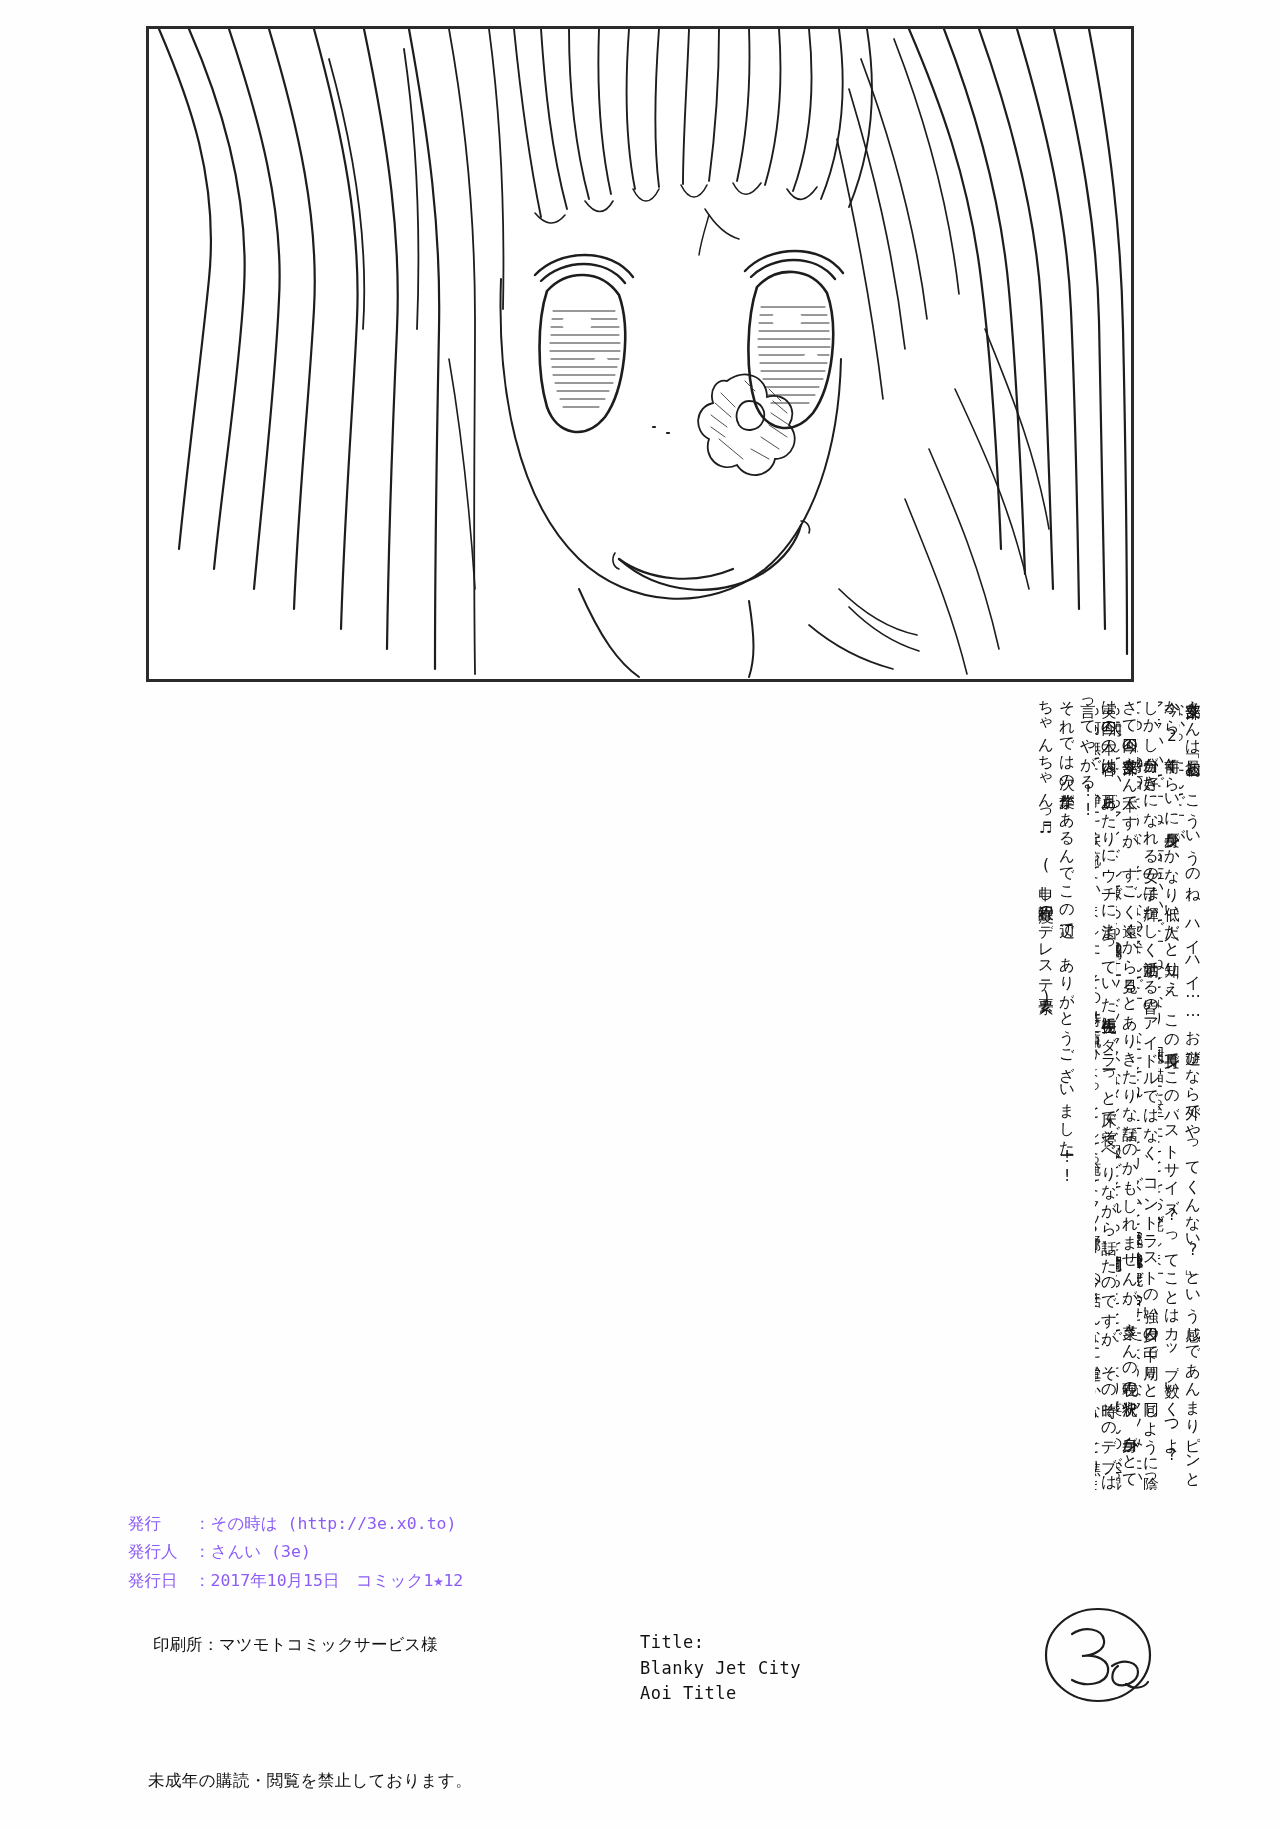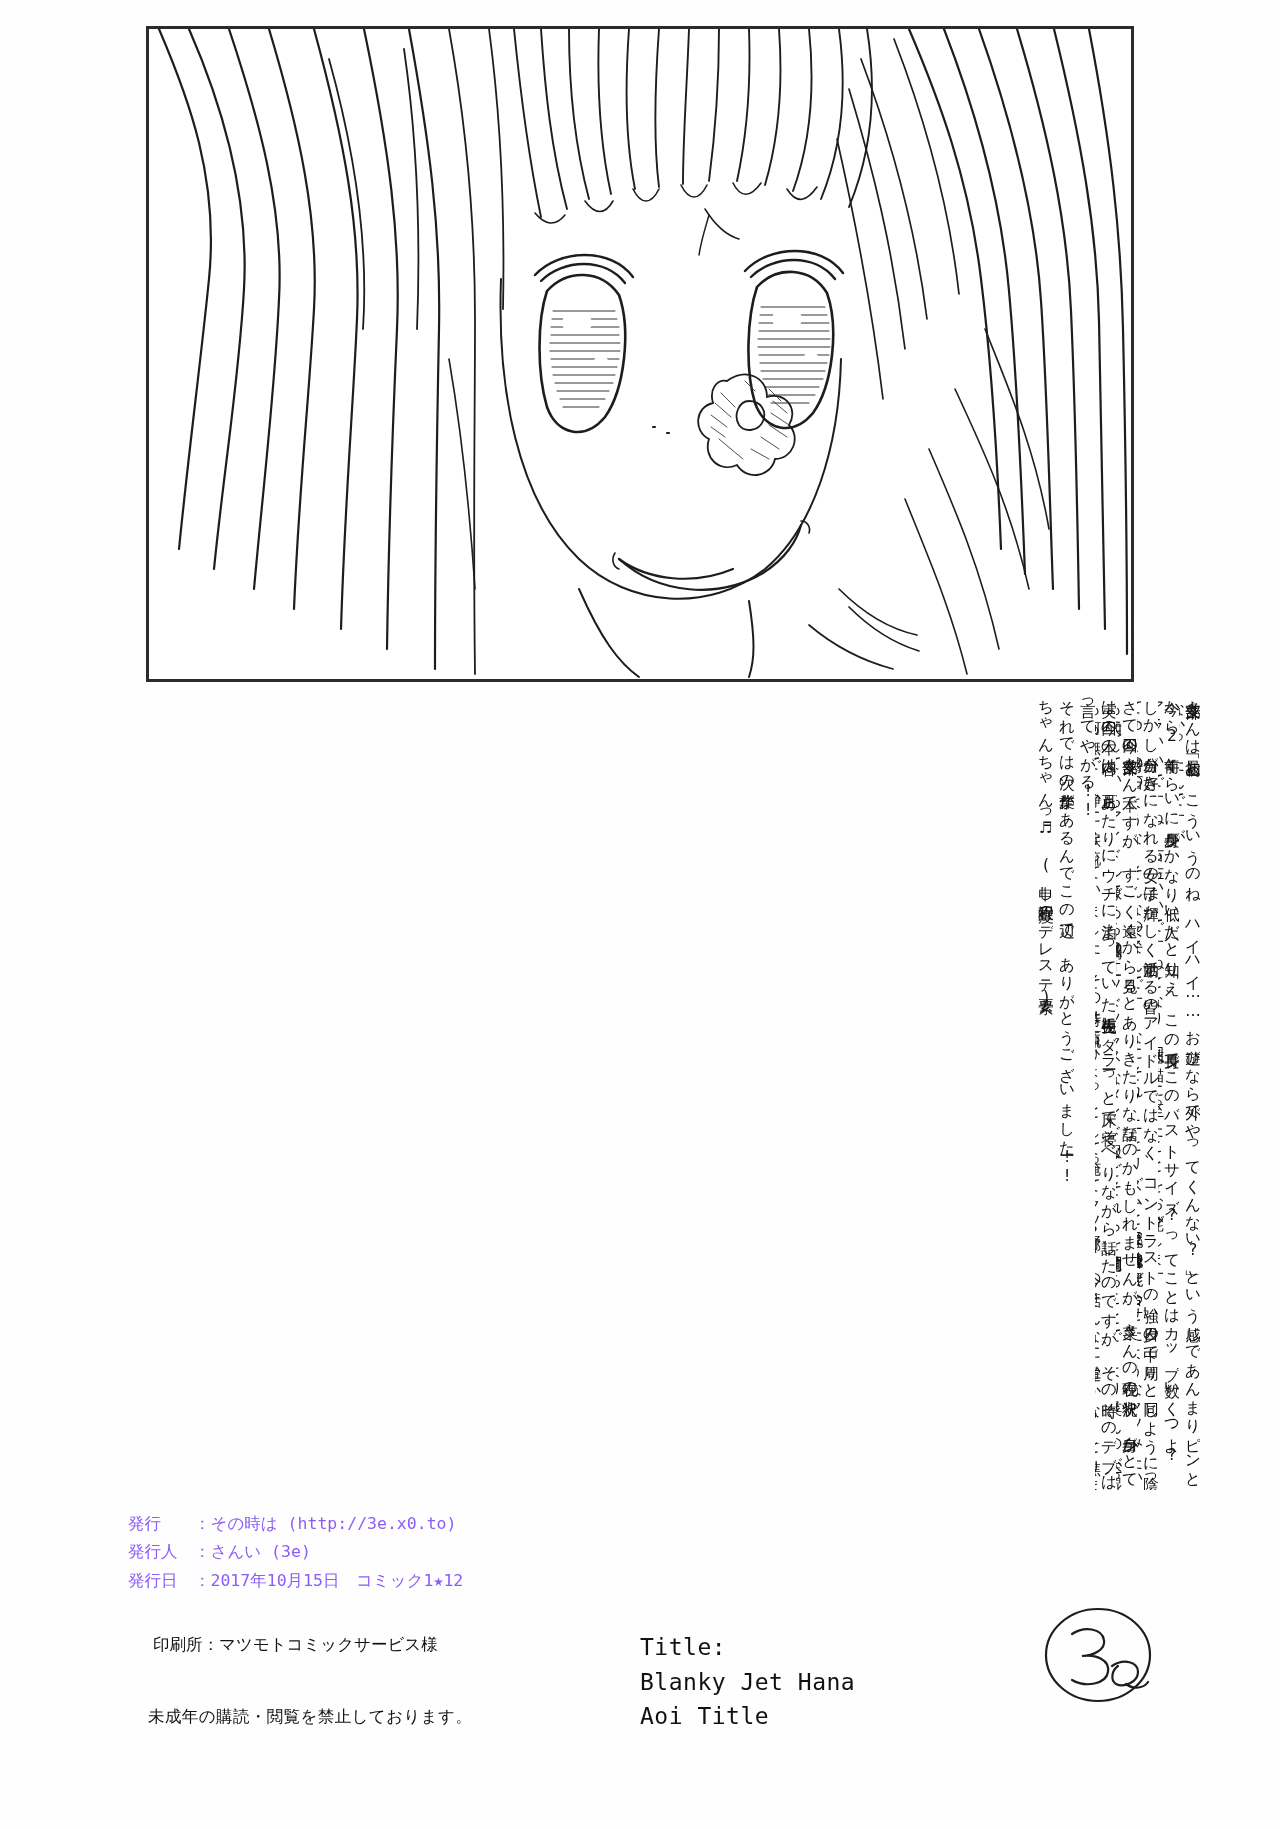"Title:" .titleblock { font-size: 23px -> 17px }
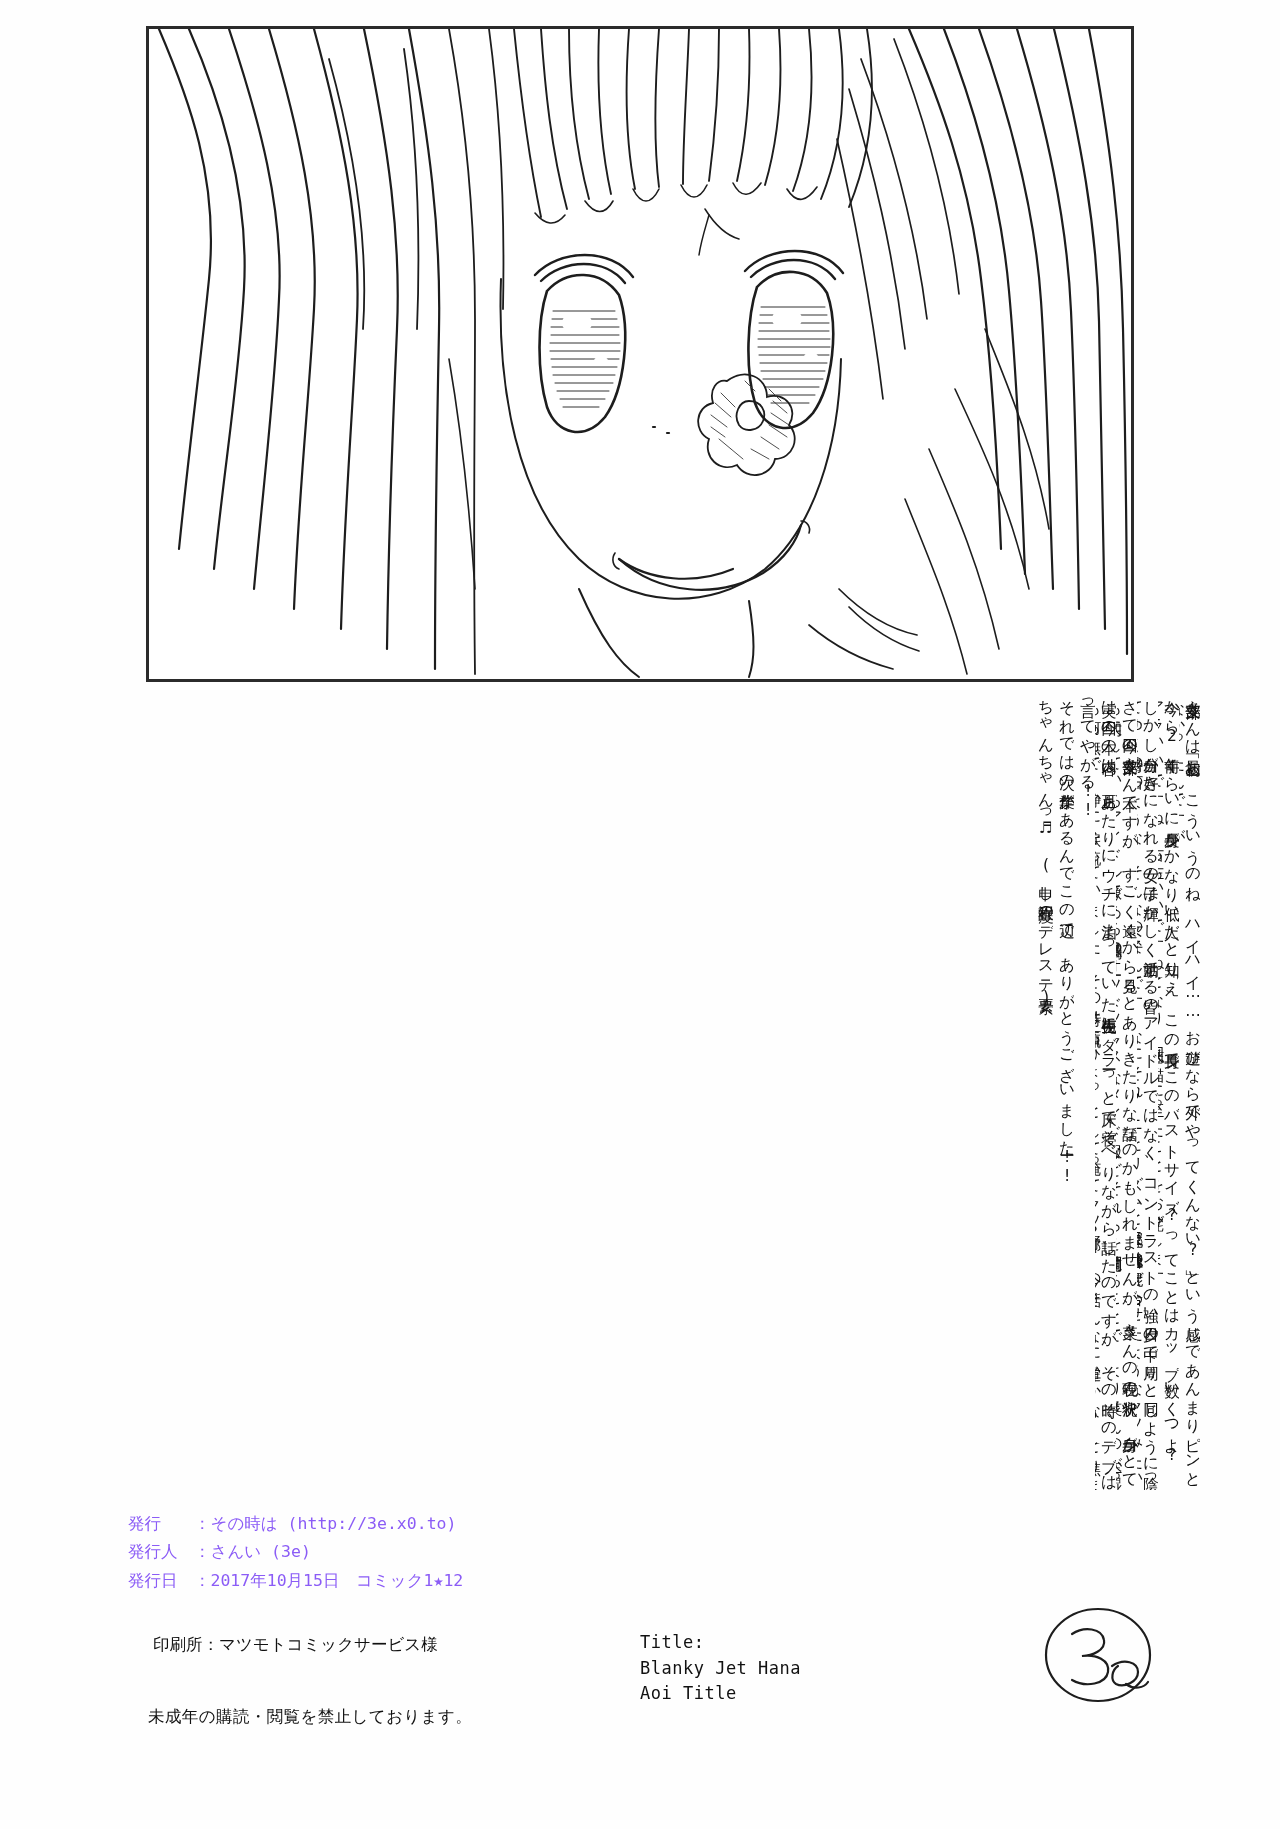"Blanky Jet Hana" div { text: Hana -> City }
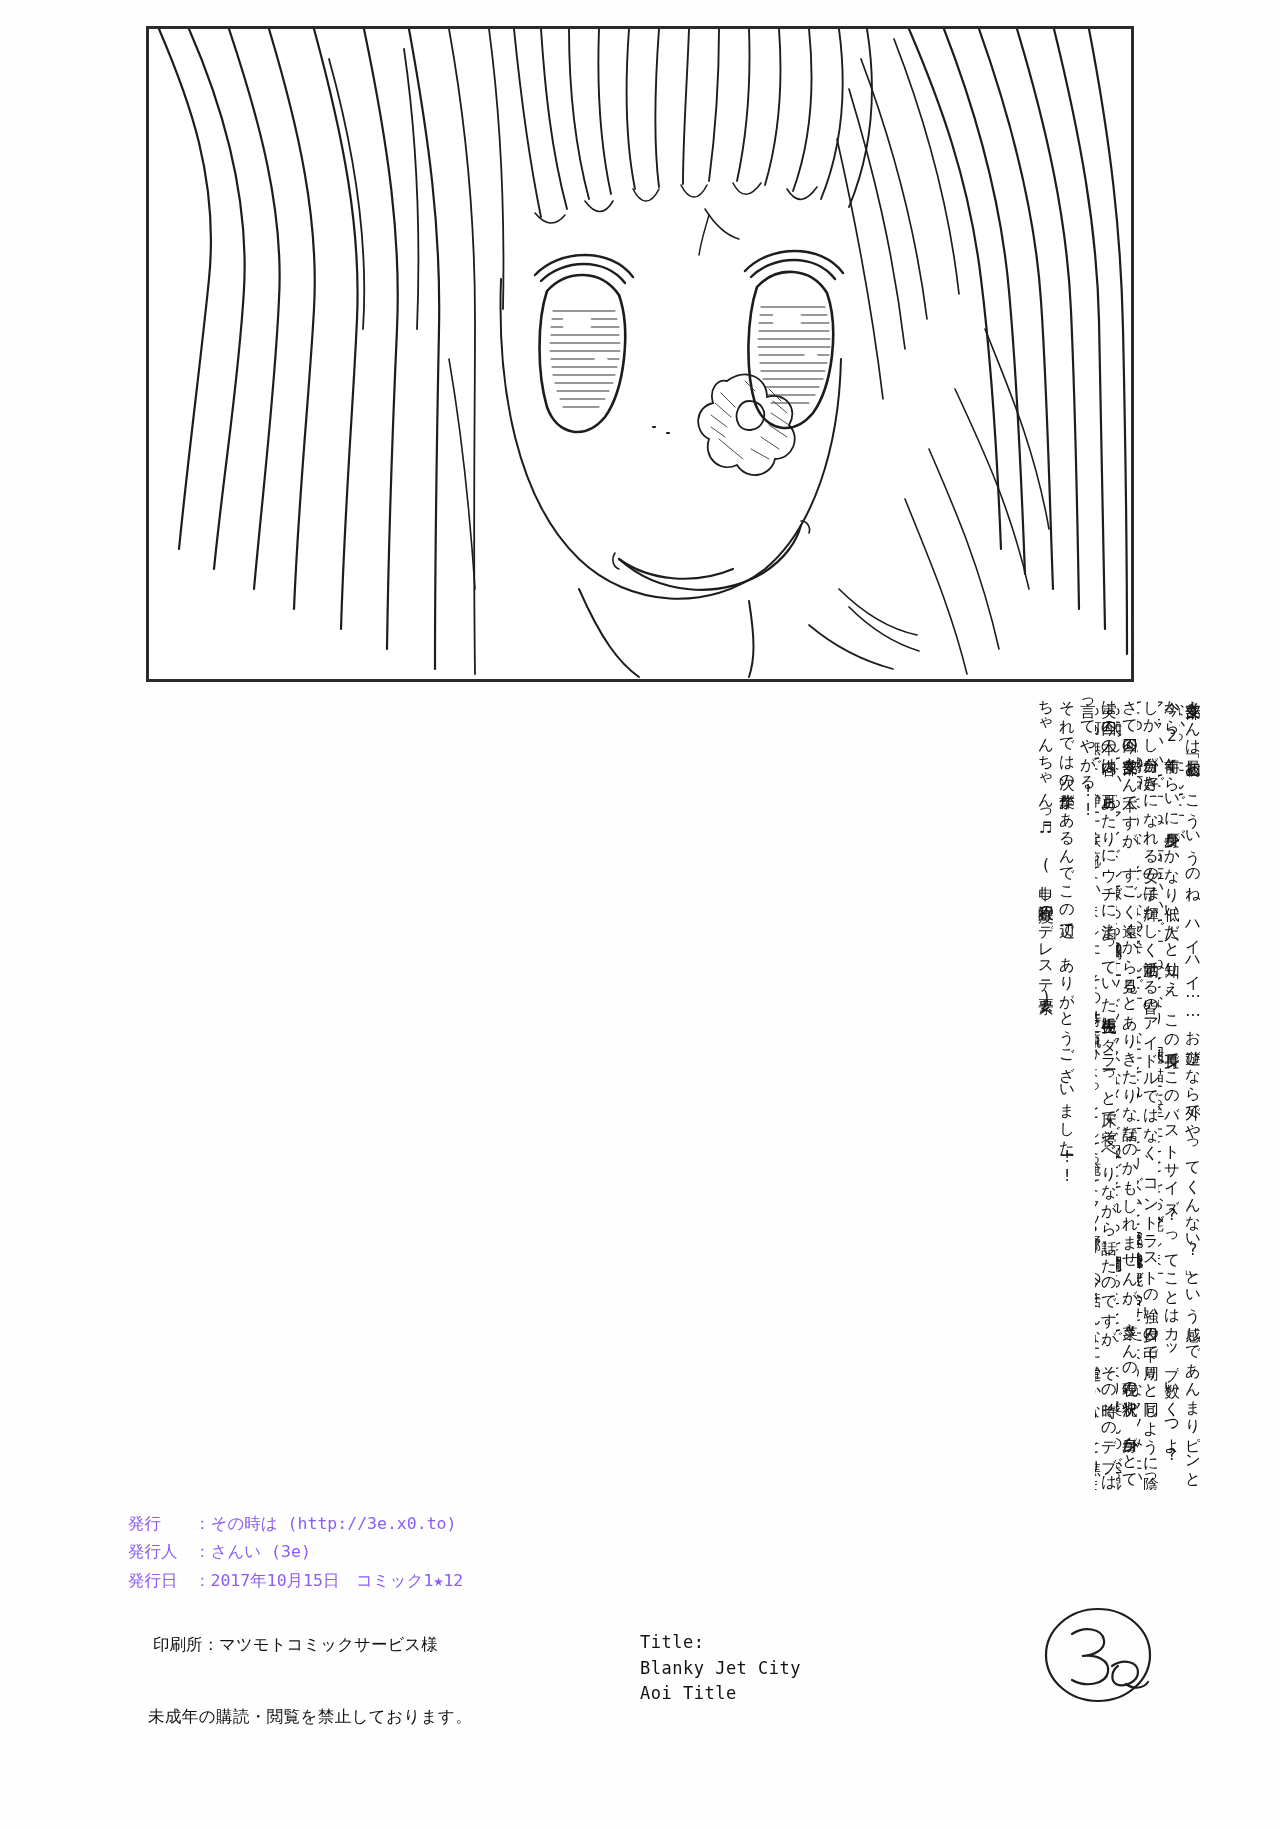"未成年の購読・閲覧を禁止しております。" .notice { top: 1706px -> 1770px }
